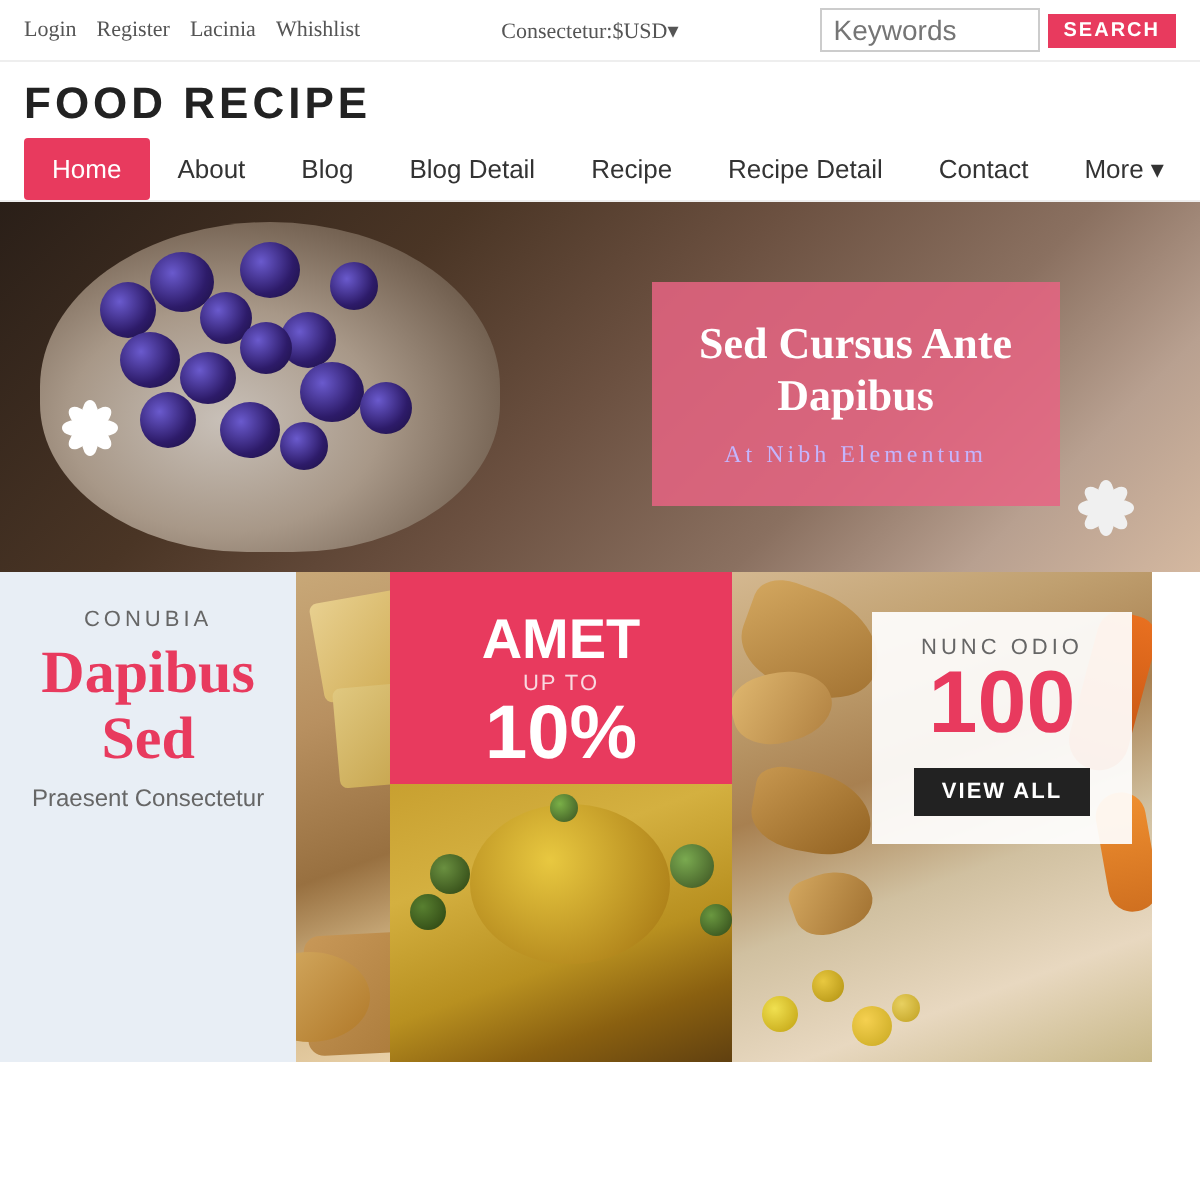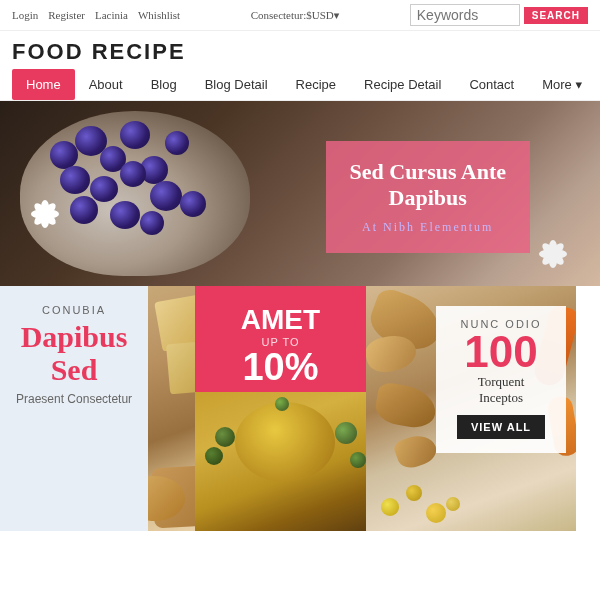"Torquent" div.card3-torquent { html: <div>Torquent<br>Inceptos</div> -> none }
